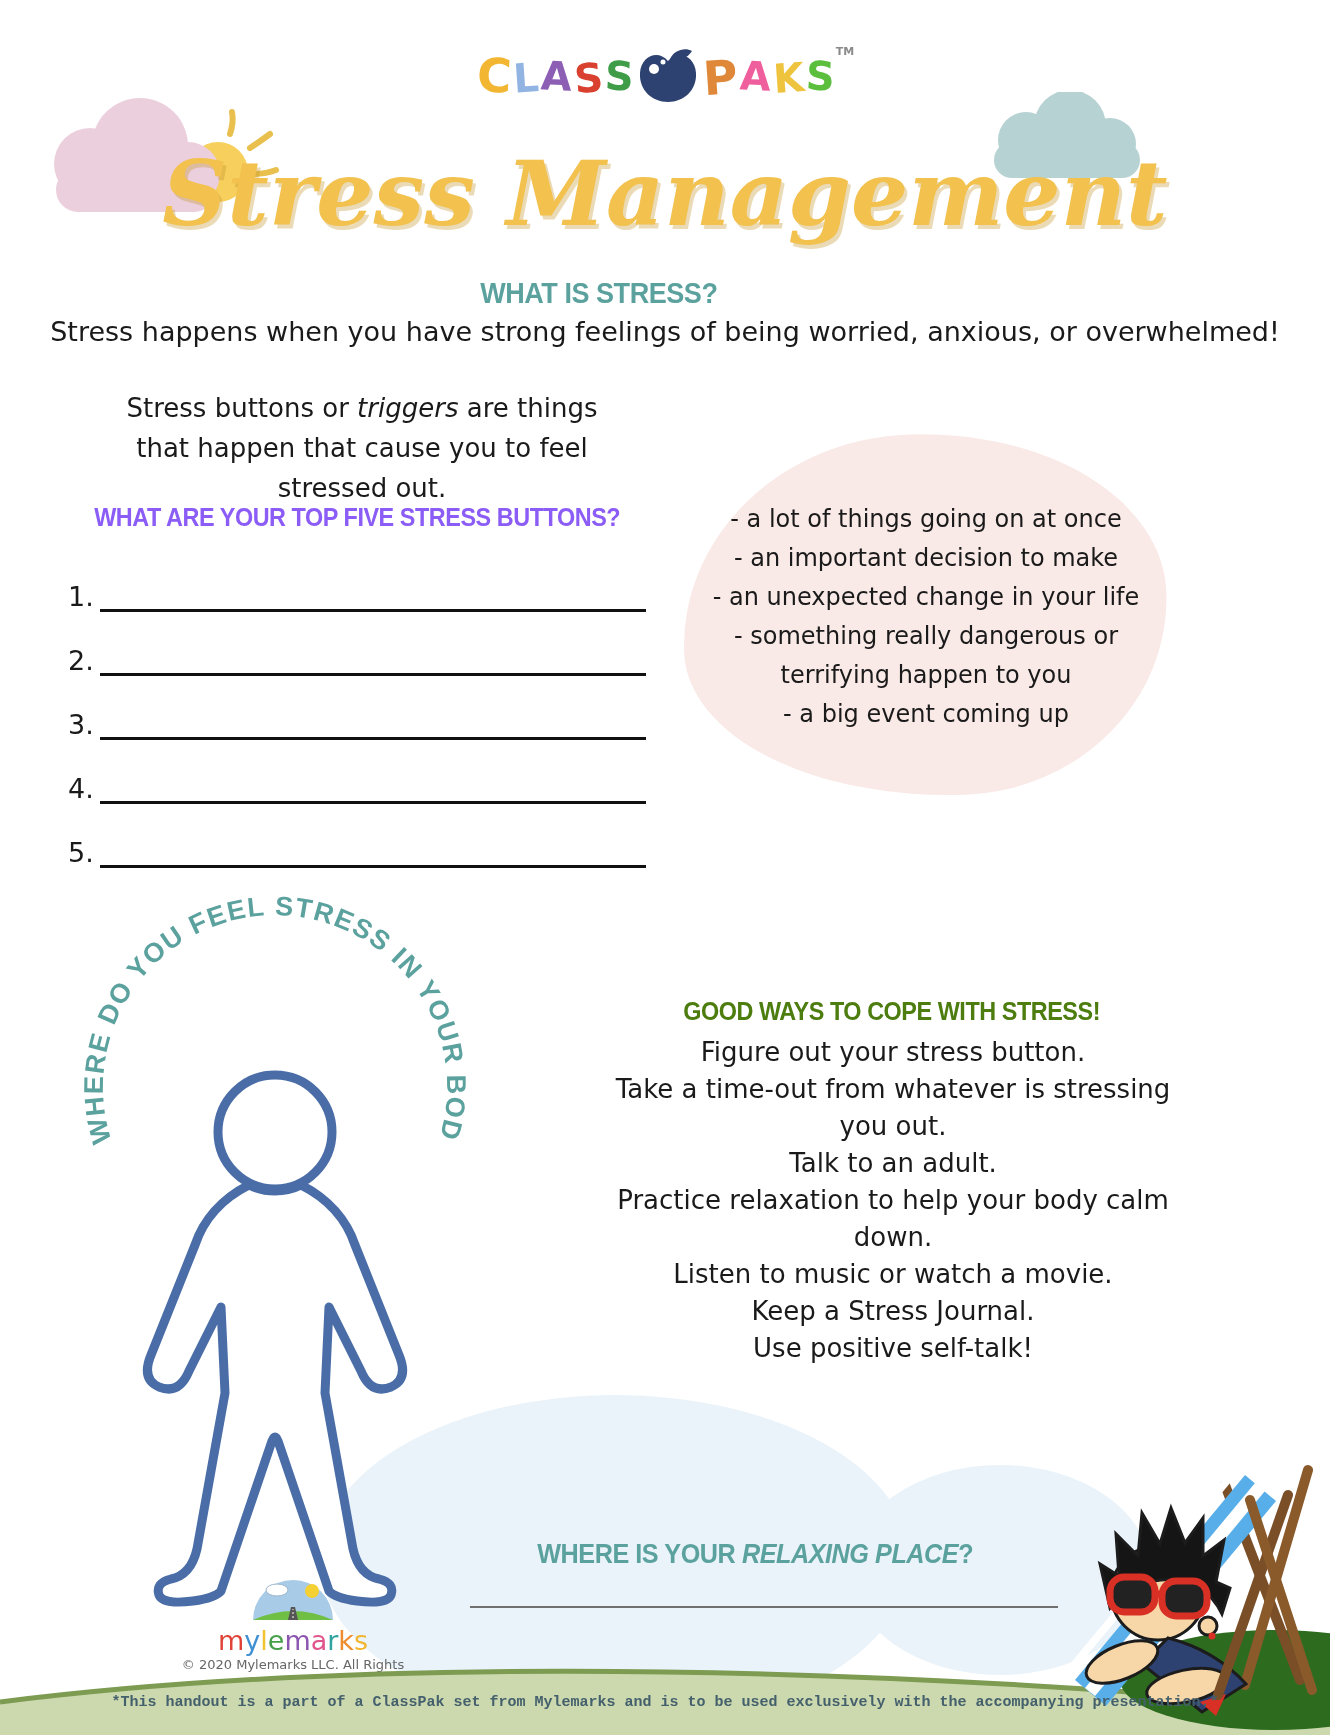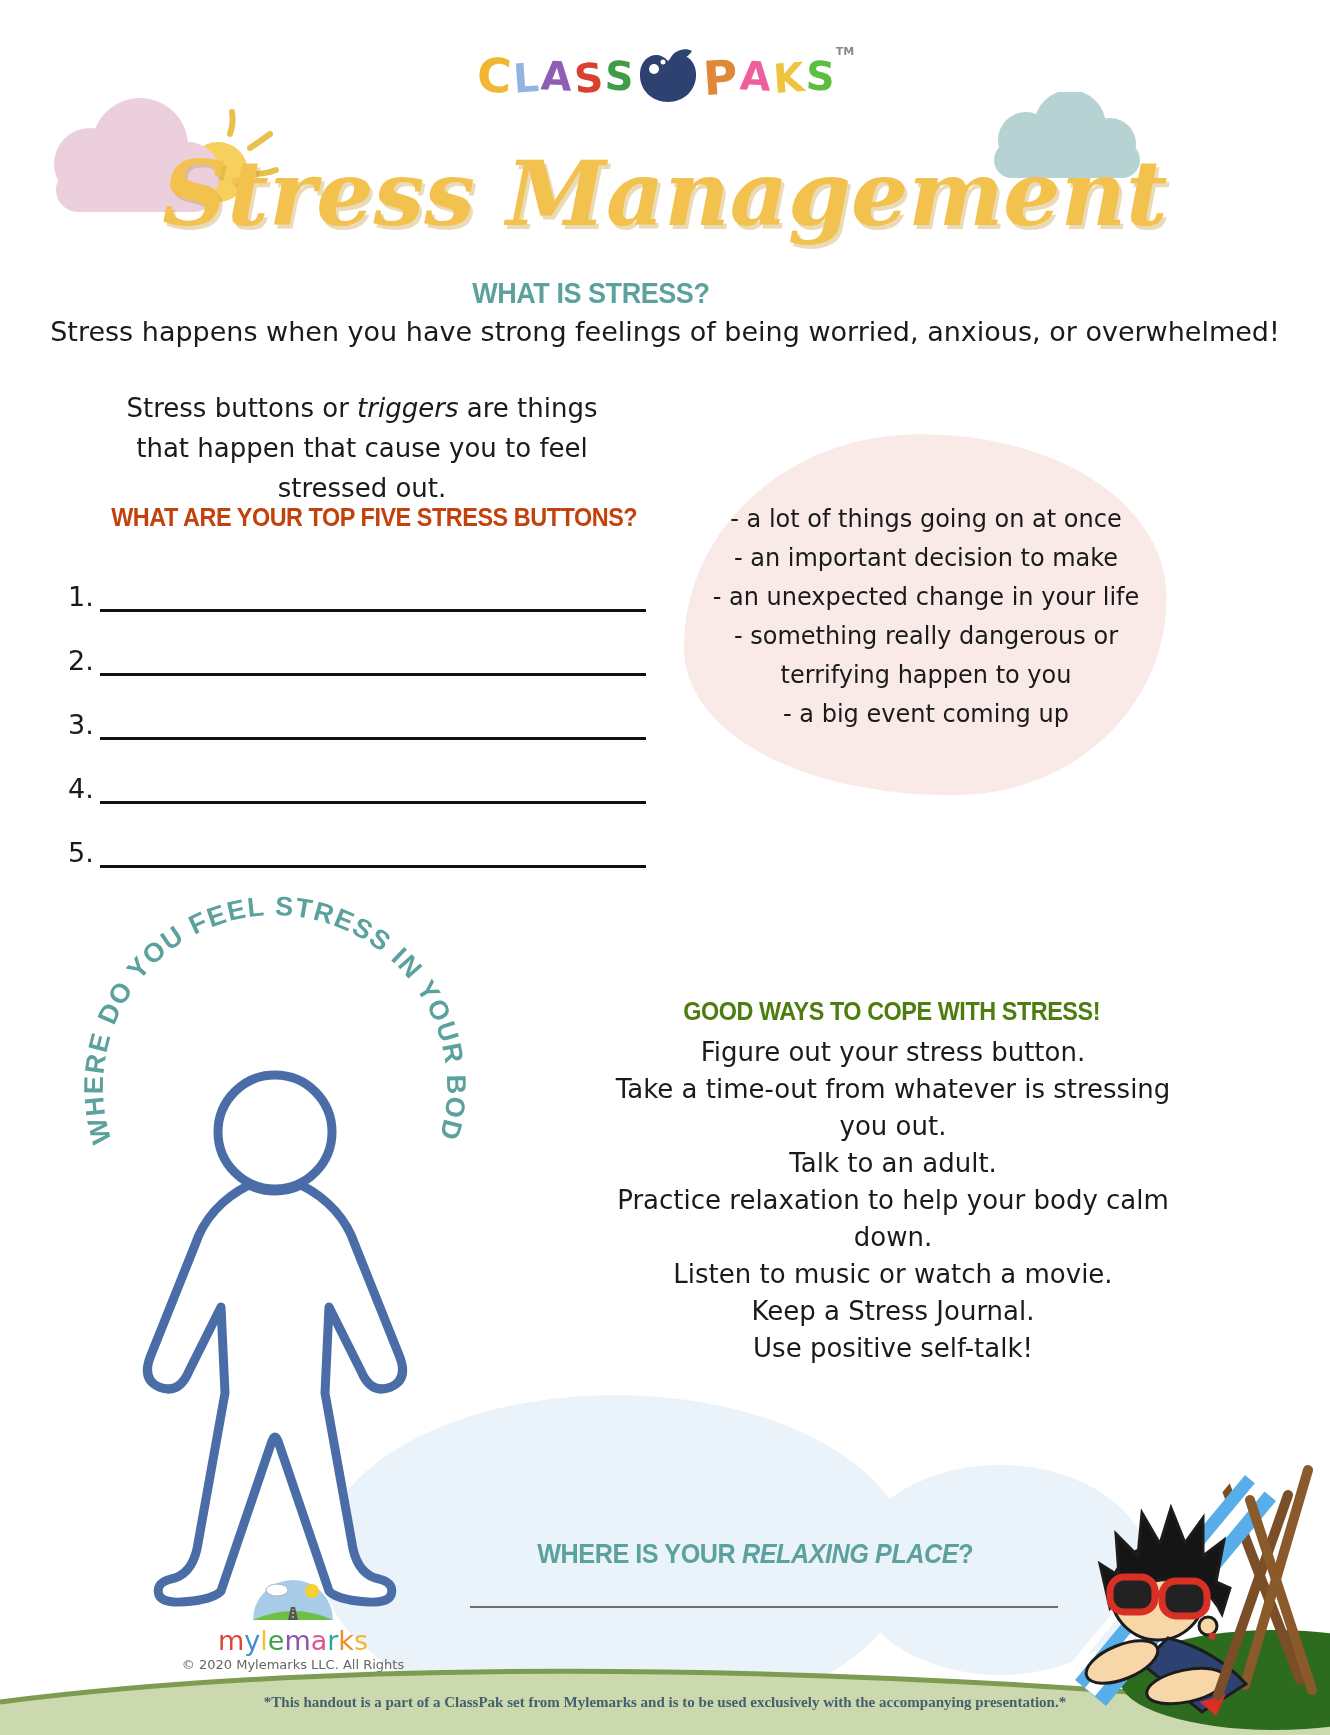"WHAT IS STRESS?" div.abs { left: 0px -> 8px }
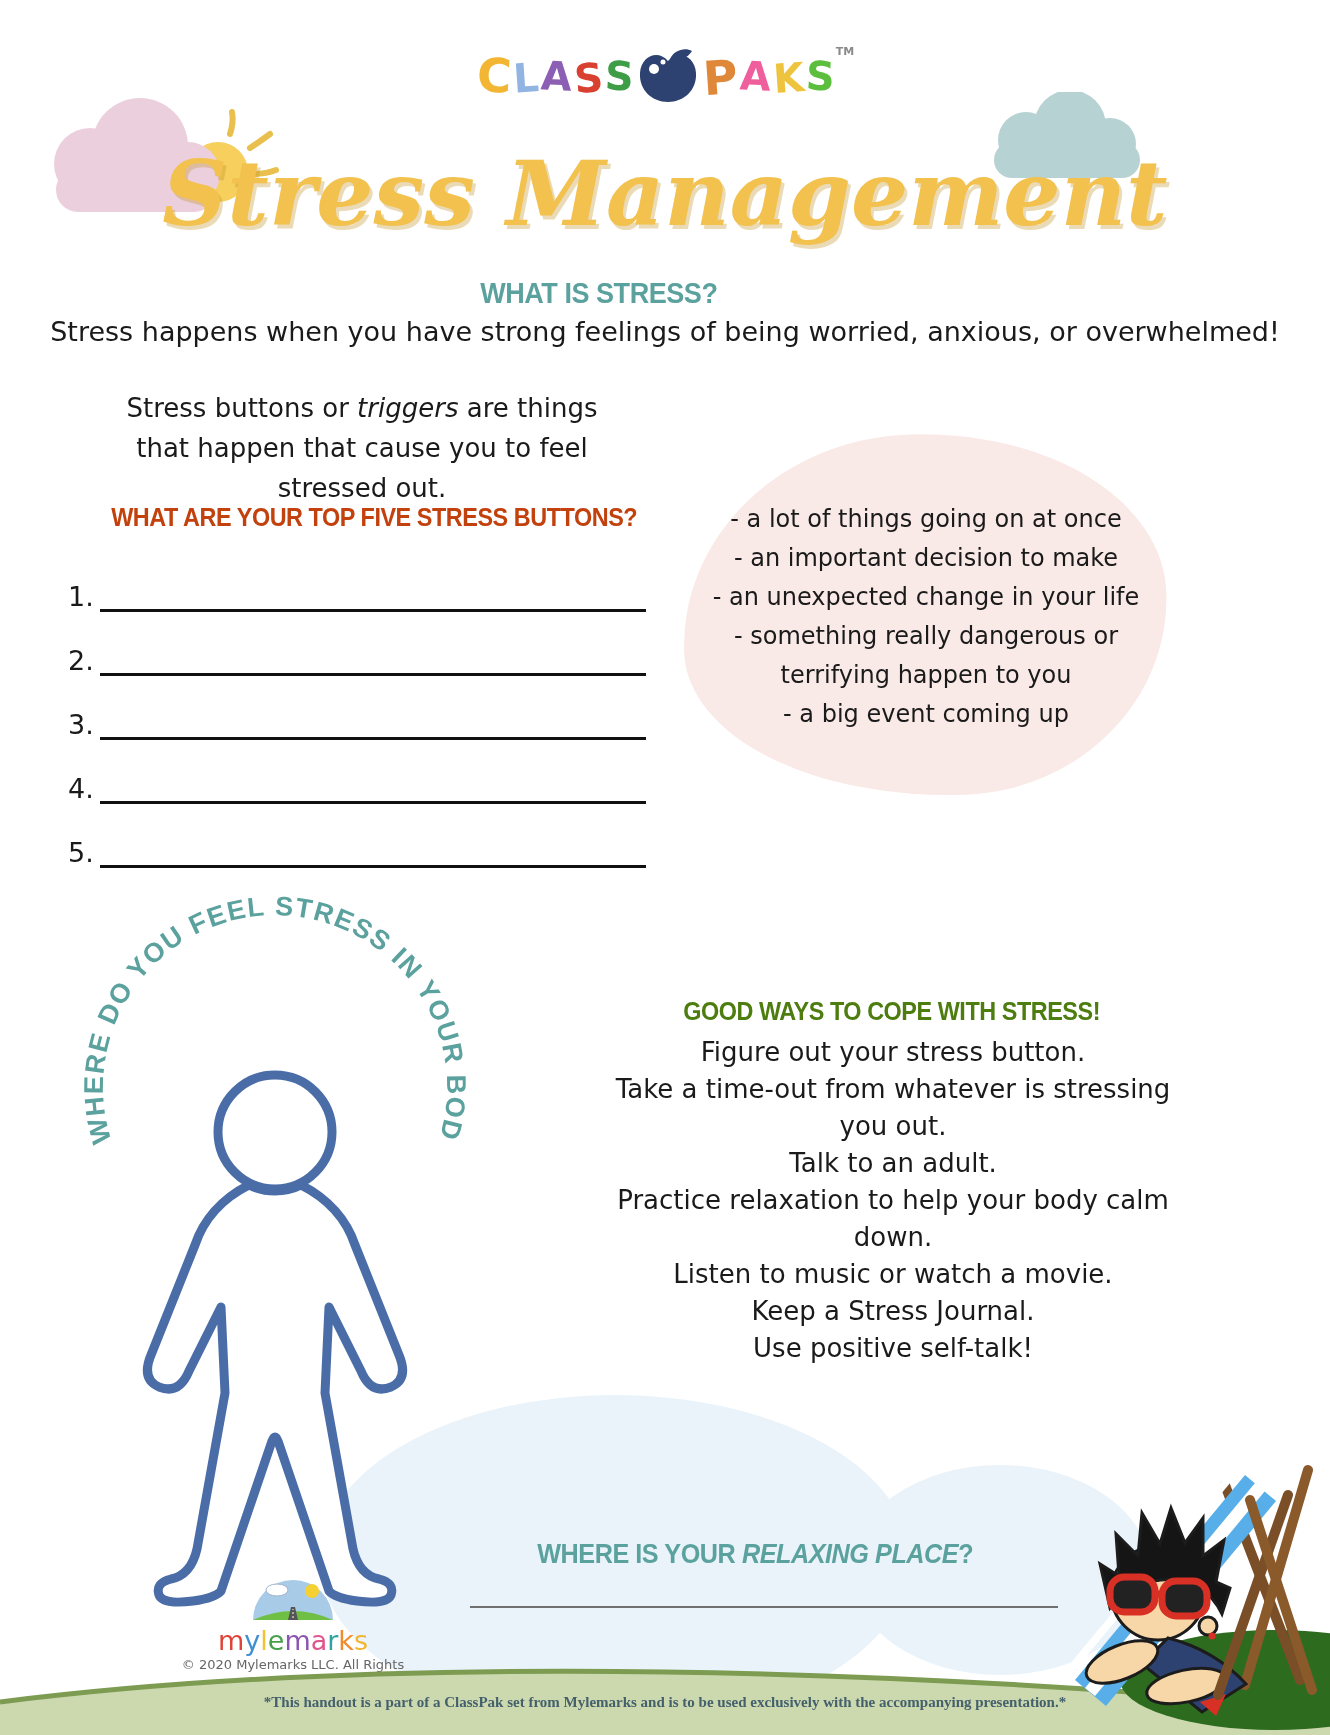"WHAT ARE YOUR TOP FIVE" div.abs { color: #c2410c -> #8b5cf6; left: 74px -> 57px }
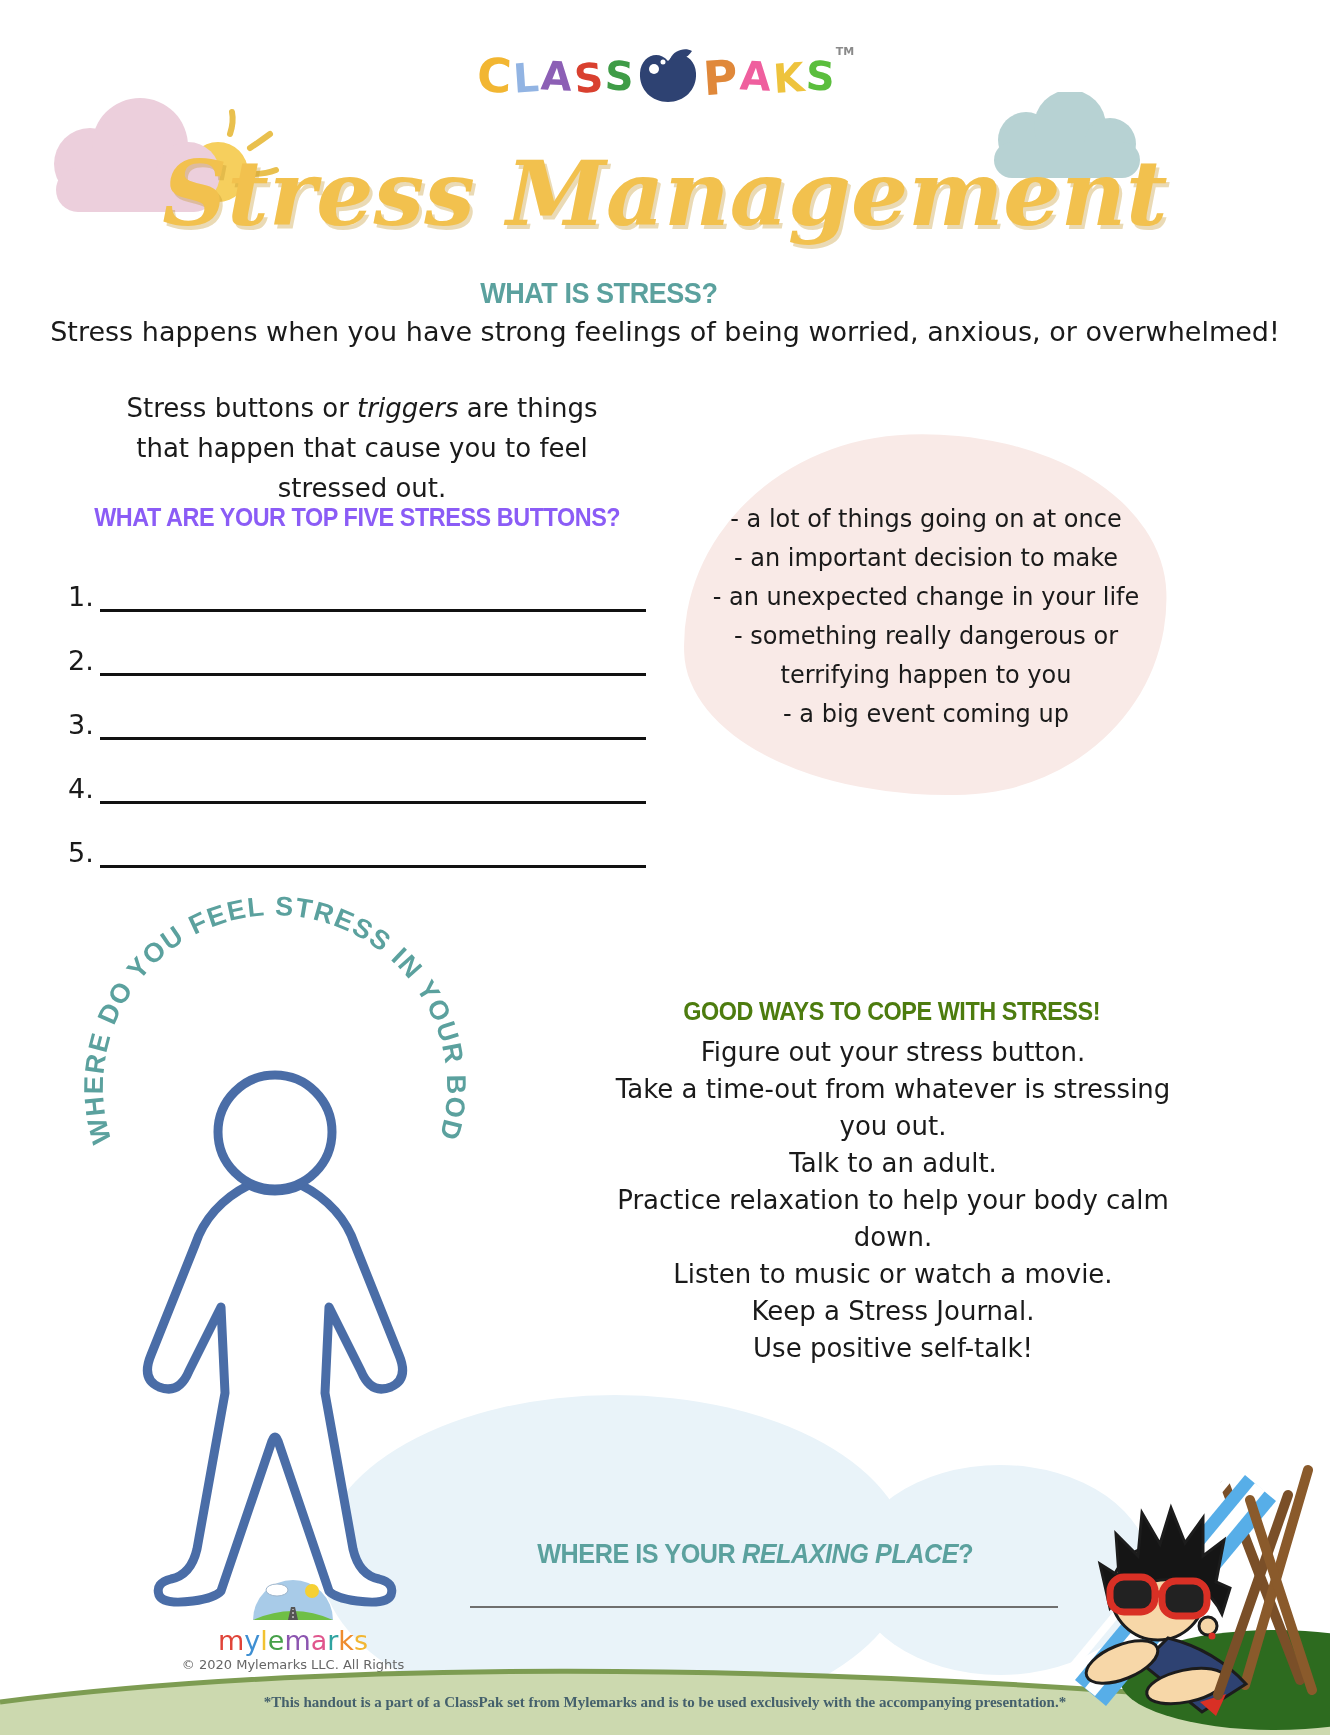"*This handout is a part" .banner { font-family: Liberation Serif, serif -> Liberation Mono, monospace }
